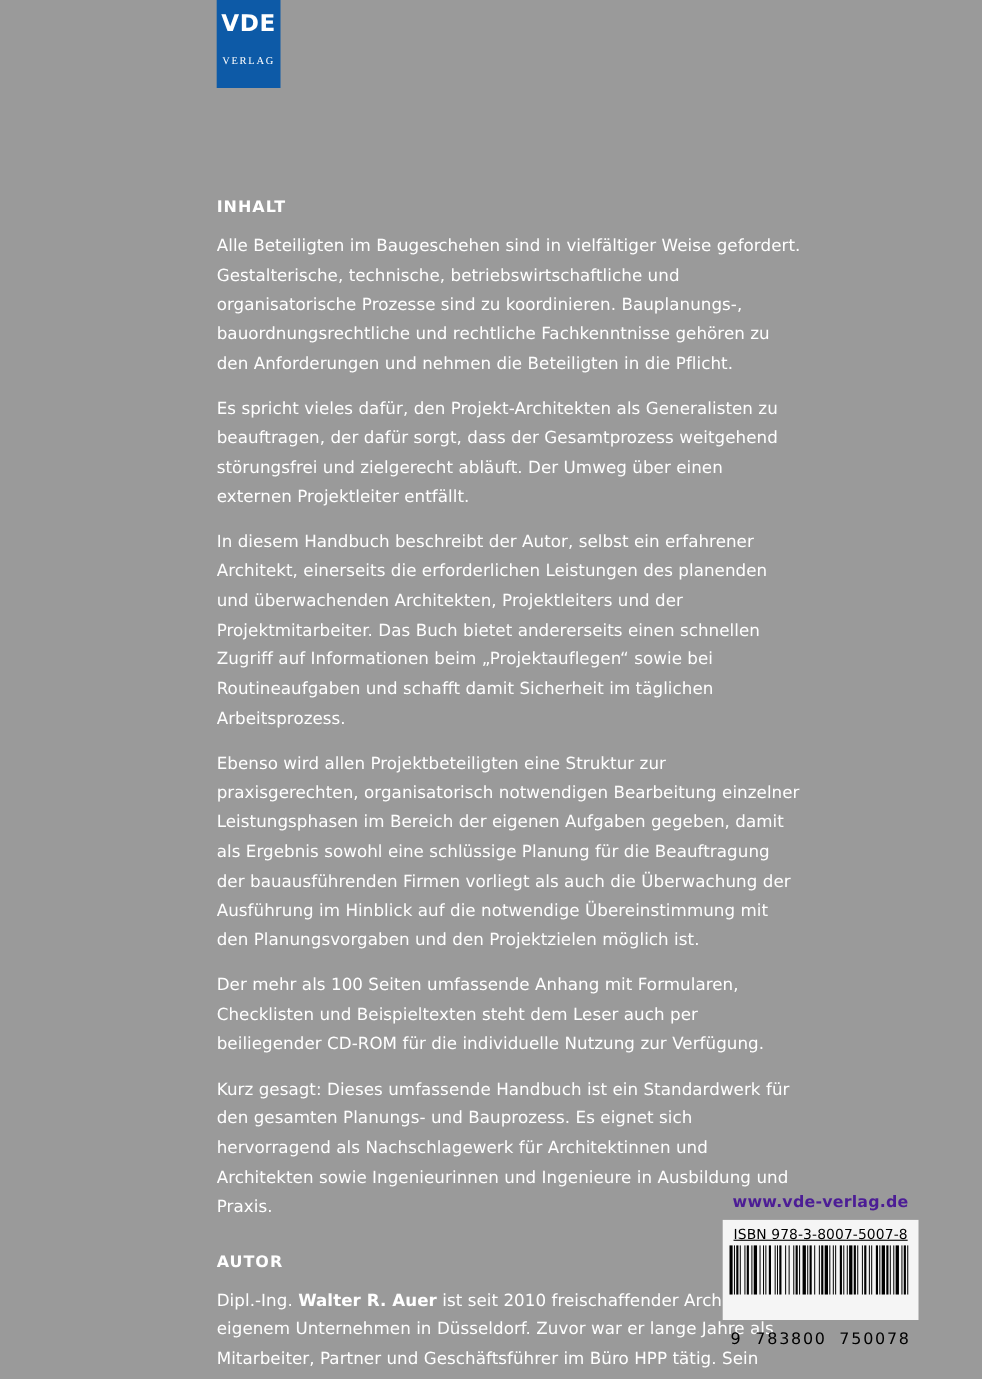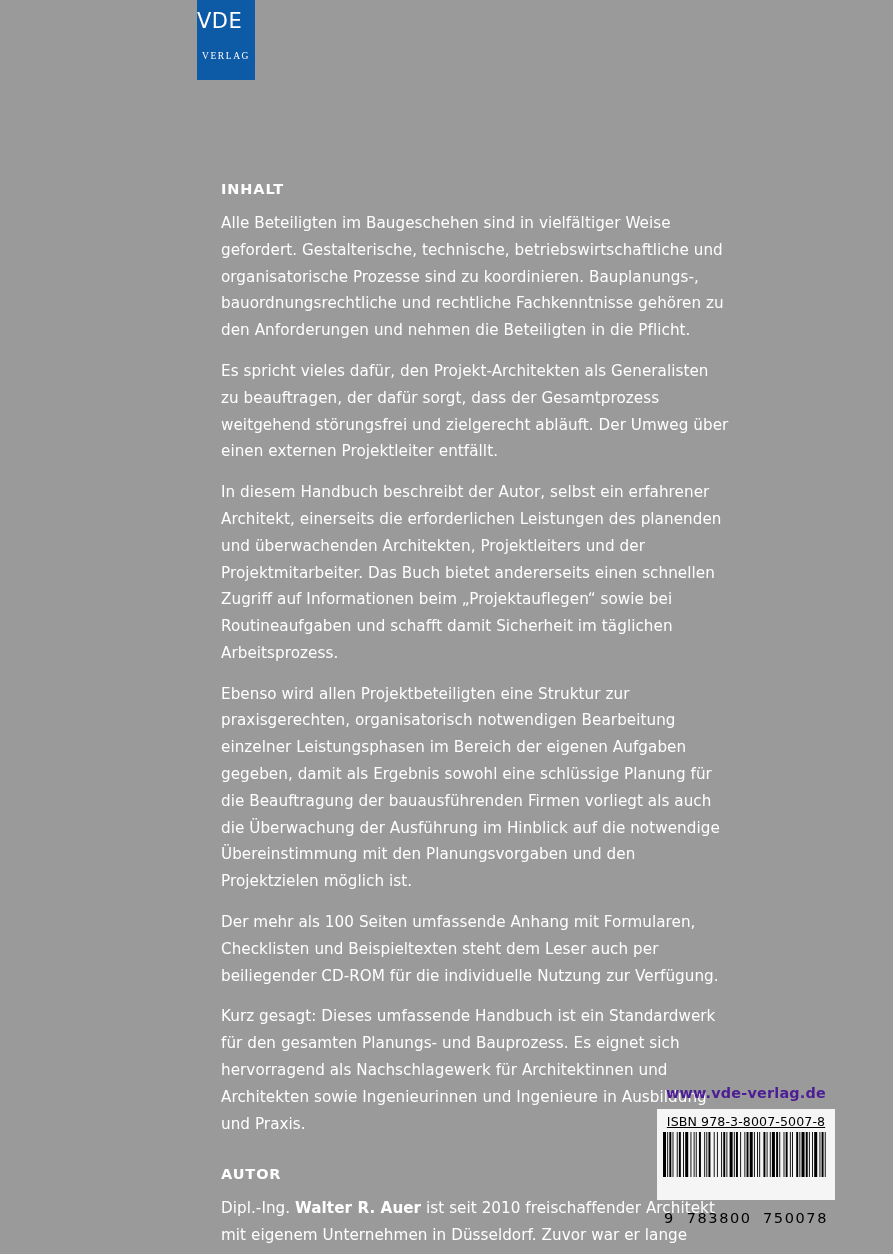"VDE" .logo-vde { font-weight: normal -> bold; text-align: left -> center }
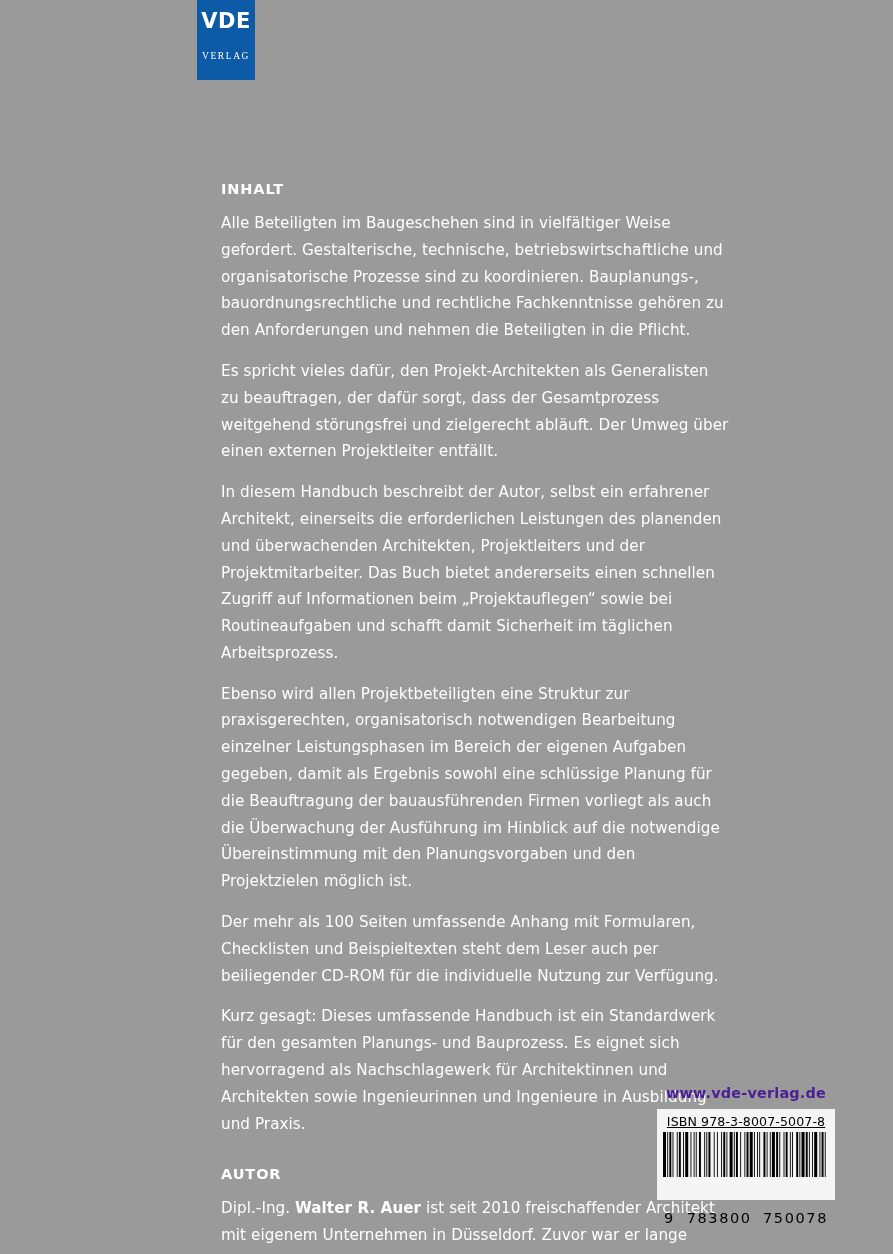"INHALT" .block { margin-left: 24px -> none }
